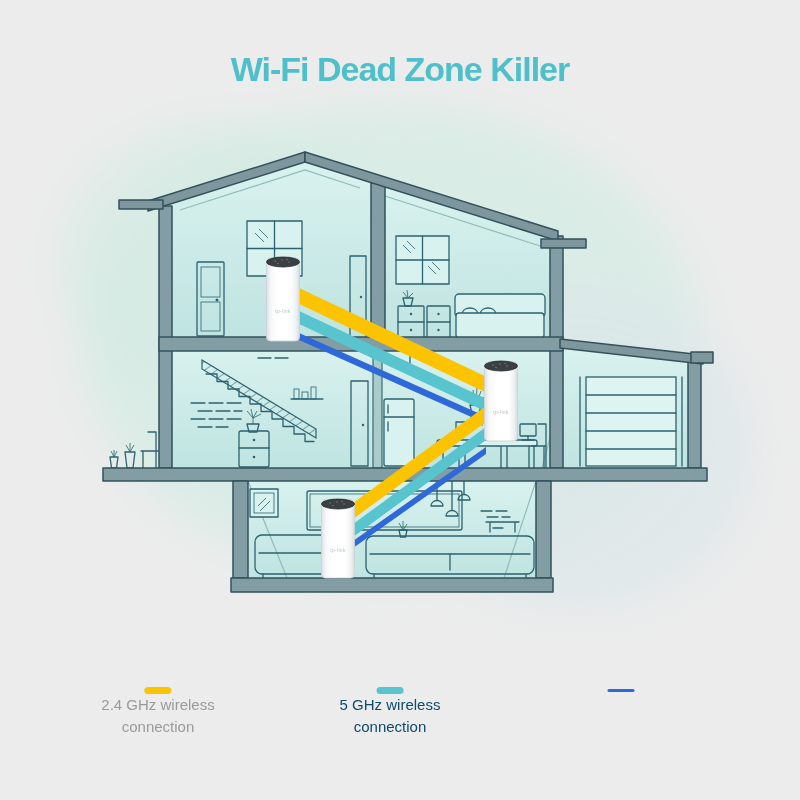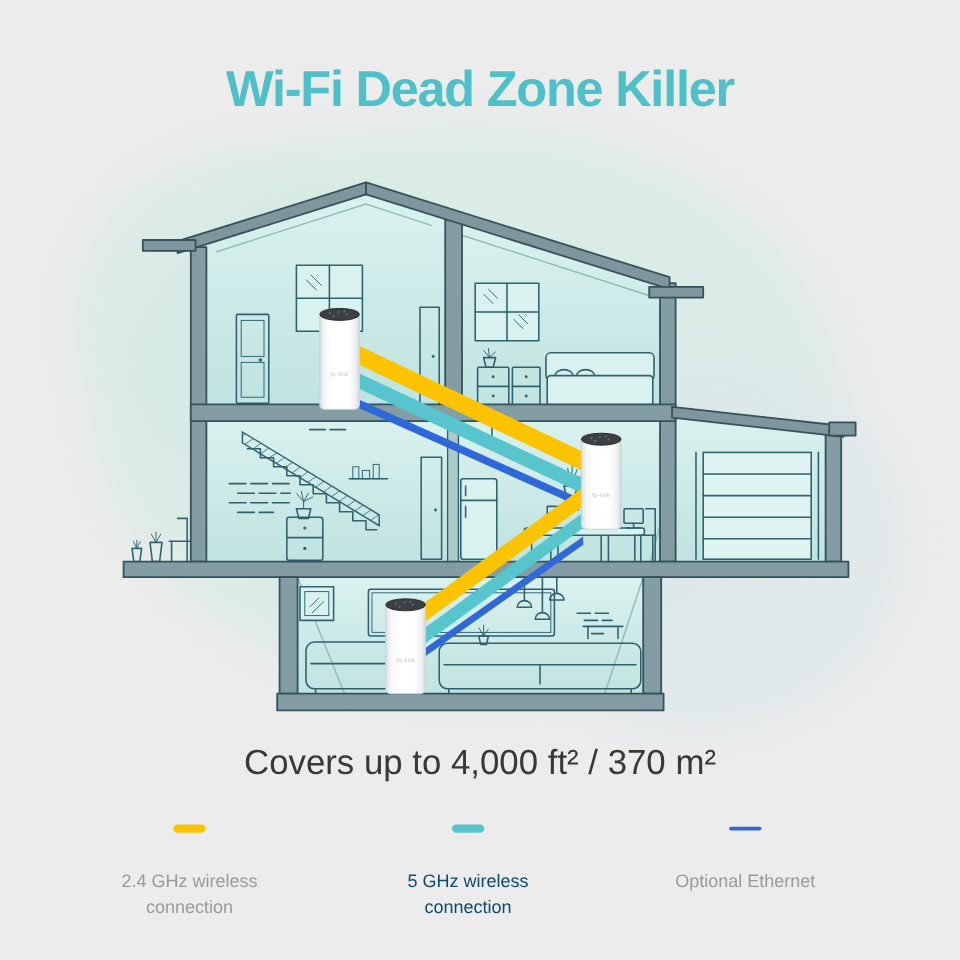"Wi-Fi Dead Zone Killer" .title { font-size: 42px -> 34px }
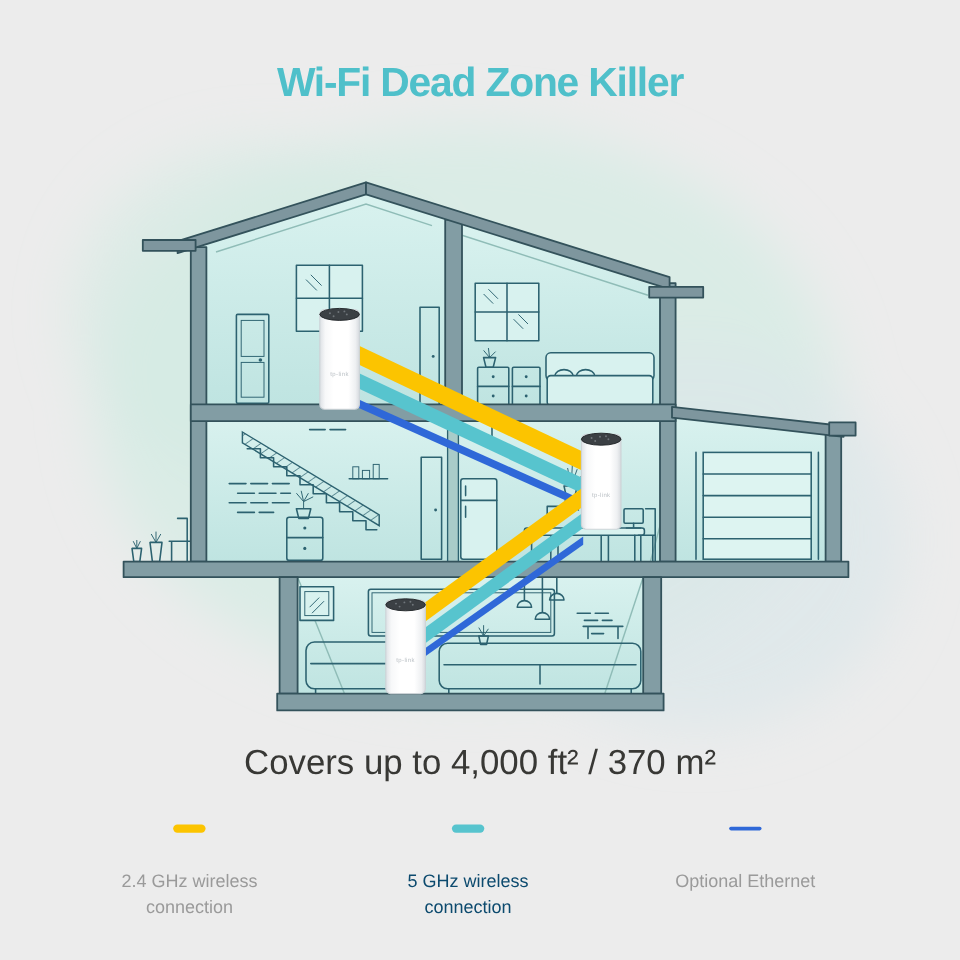"Covers up to 4,000 ft²" div.coverage { html: <div>Covers up to 4,000 ft² / 370 m²</div> -> none }
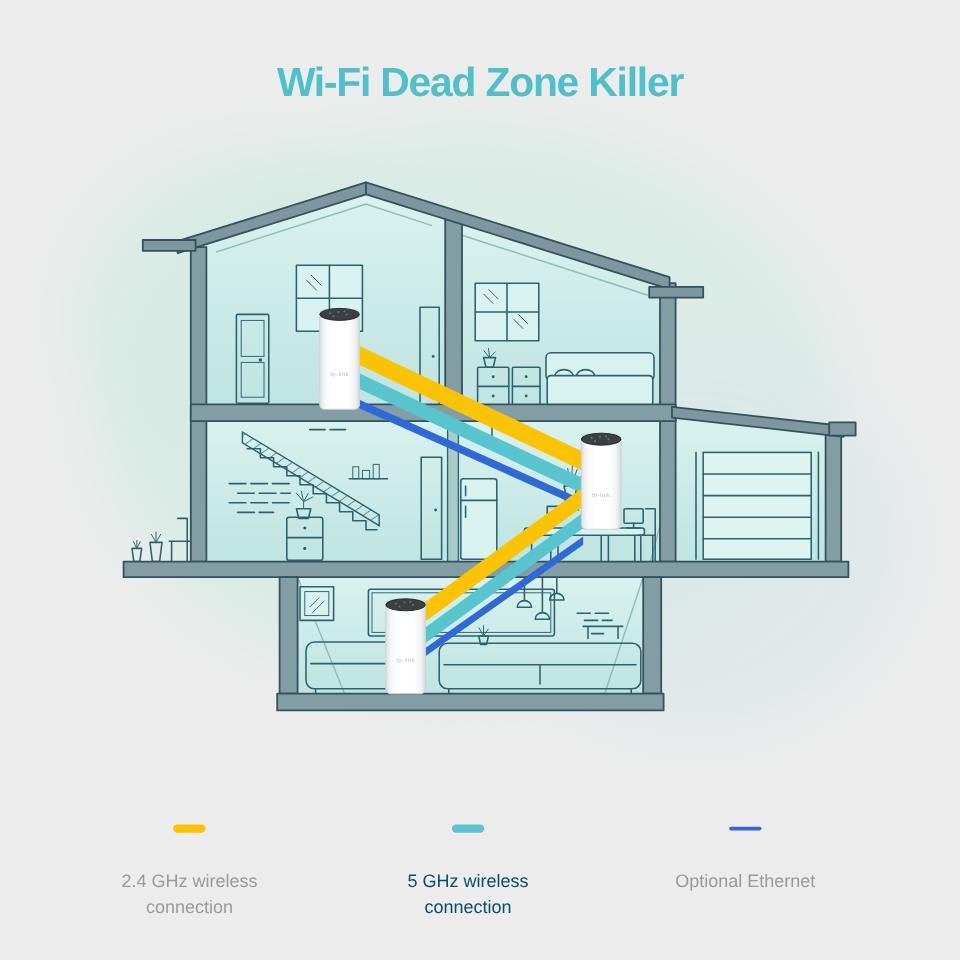"2.4 GHz wireless" .legend-label { margin-top: 30px -> none }
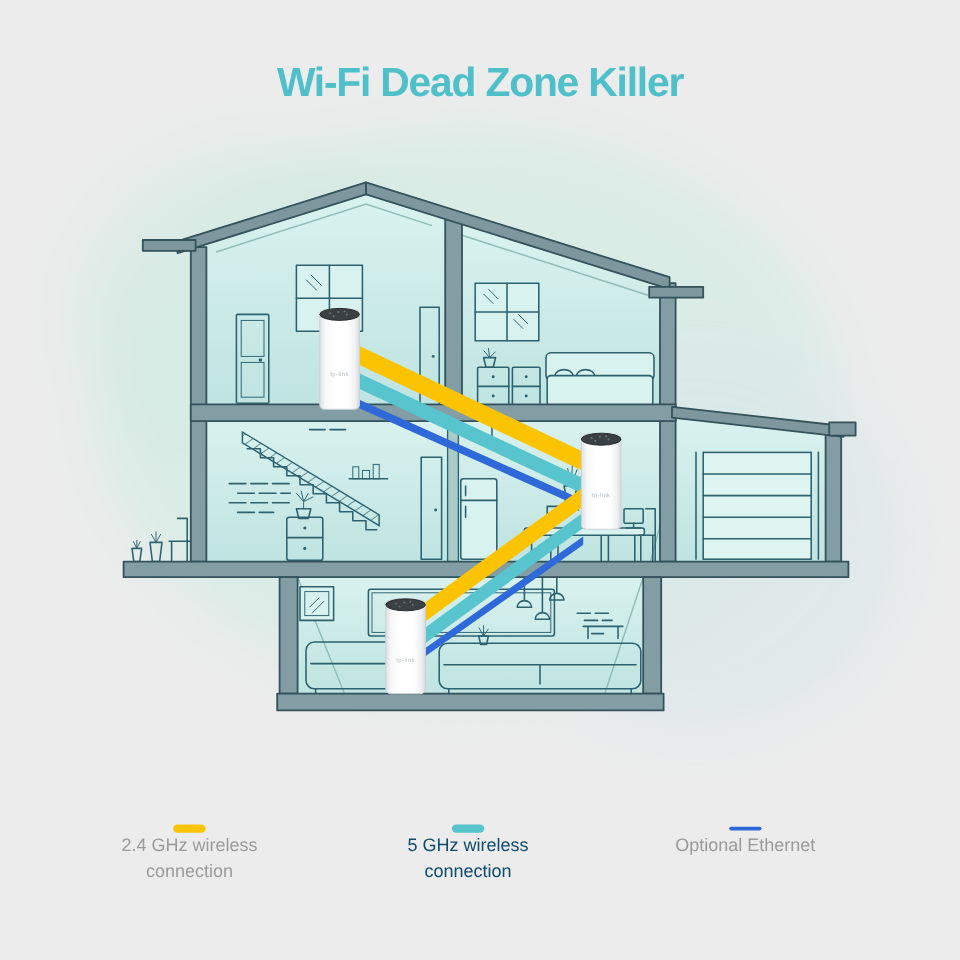"Optional Ethernet" div { html: <div>Optional Ethernet</div> -> none }
